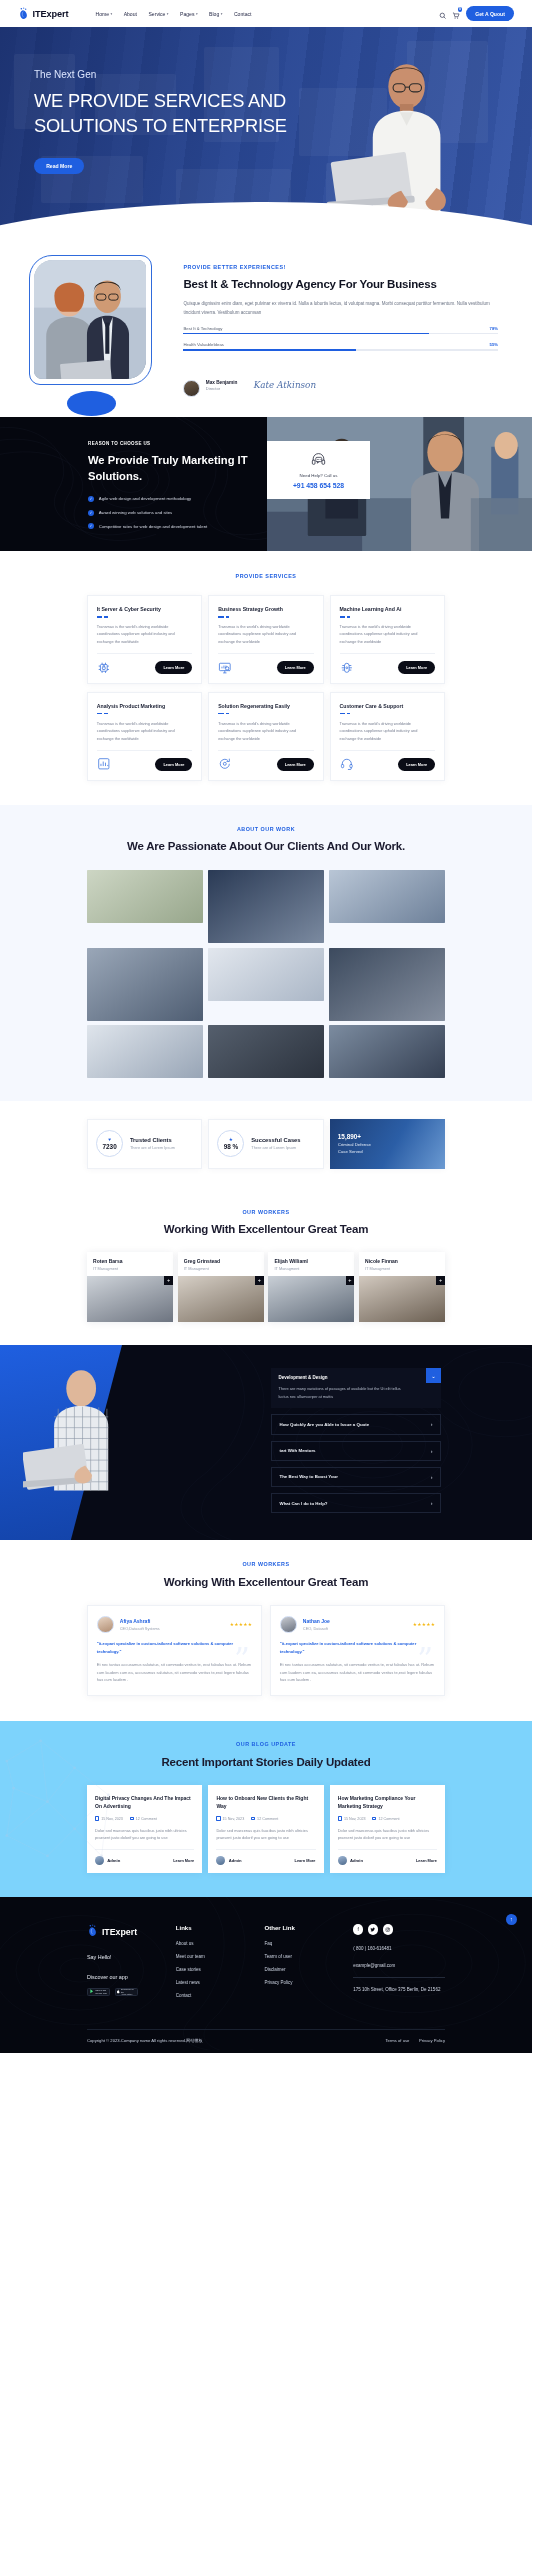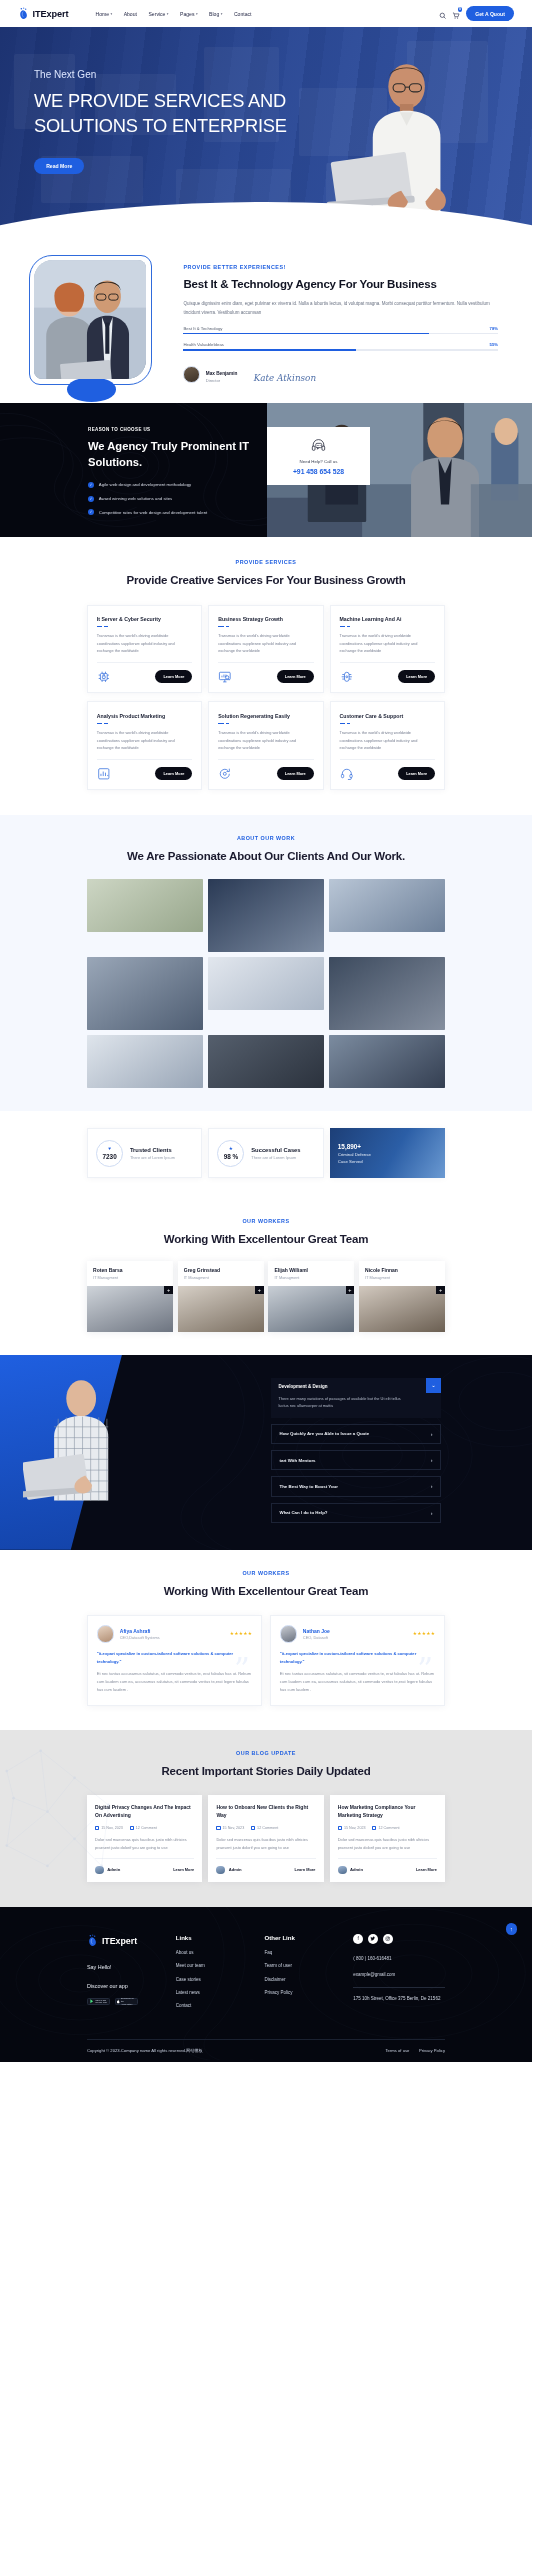"Kate Atkinson" .author { align-items: flex-end -> flex-start; margin-top: 15px -> 29px }
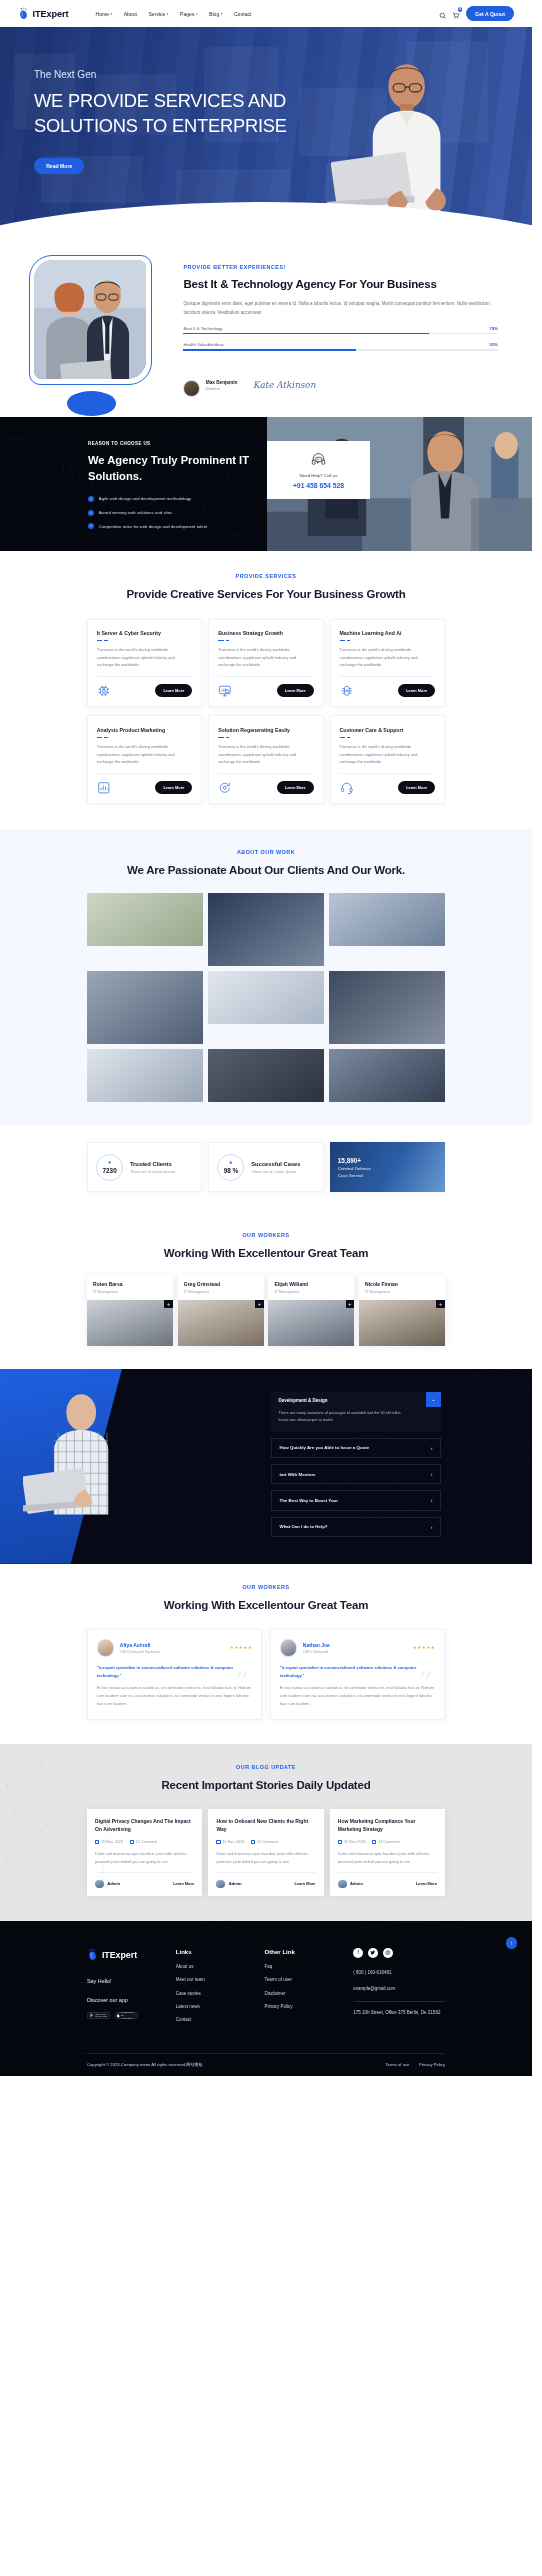"We Agency Truly Prominent IT" div.reason-h2 { text: Agency Truly Prominent -> Provide Truly Marketing }
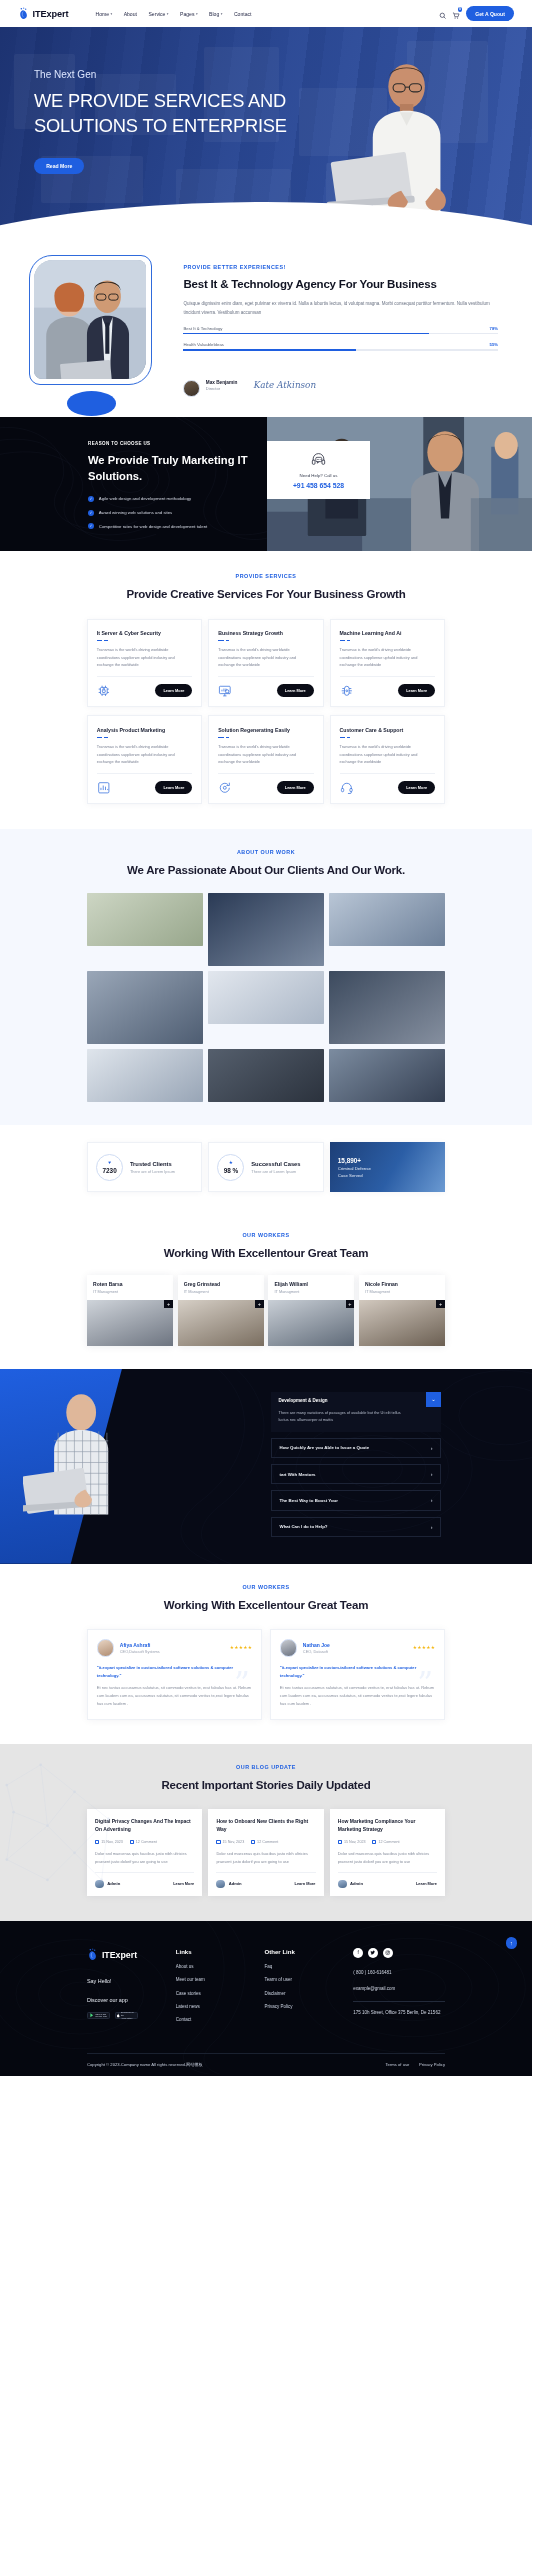"Provide Creative Services For Your" div.h2-center { html: <div>Provide Creative Services For Your Business Growth</div> -> none }
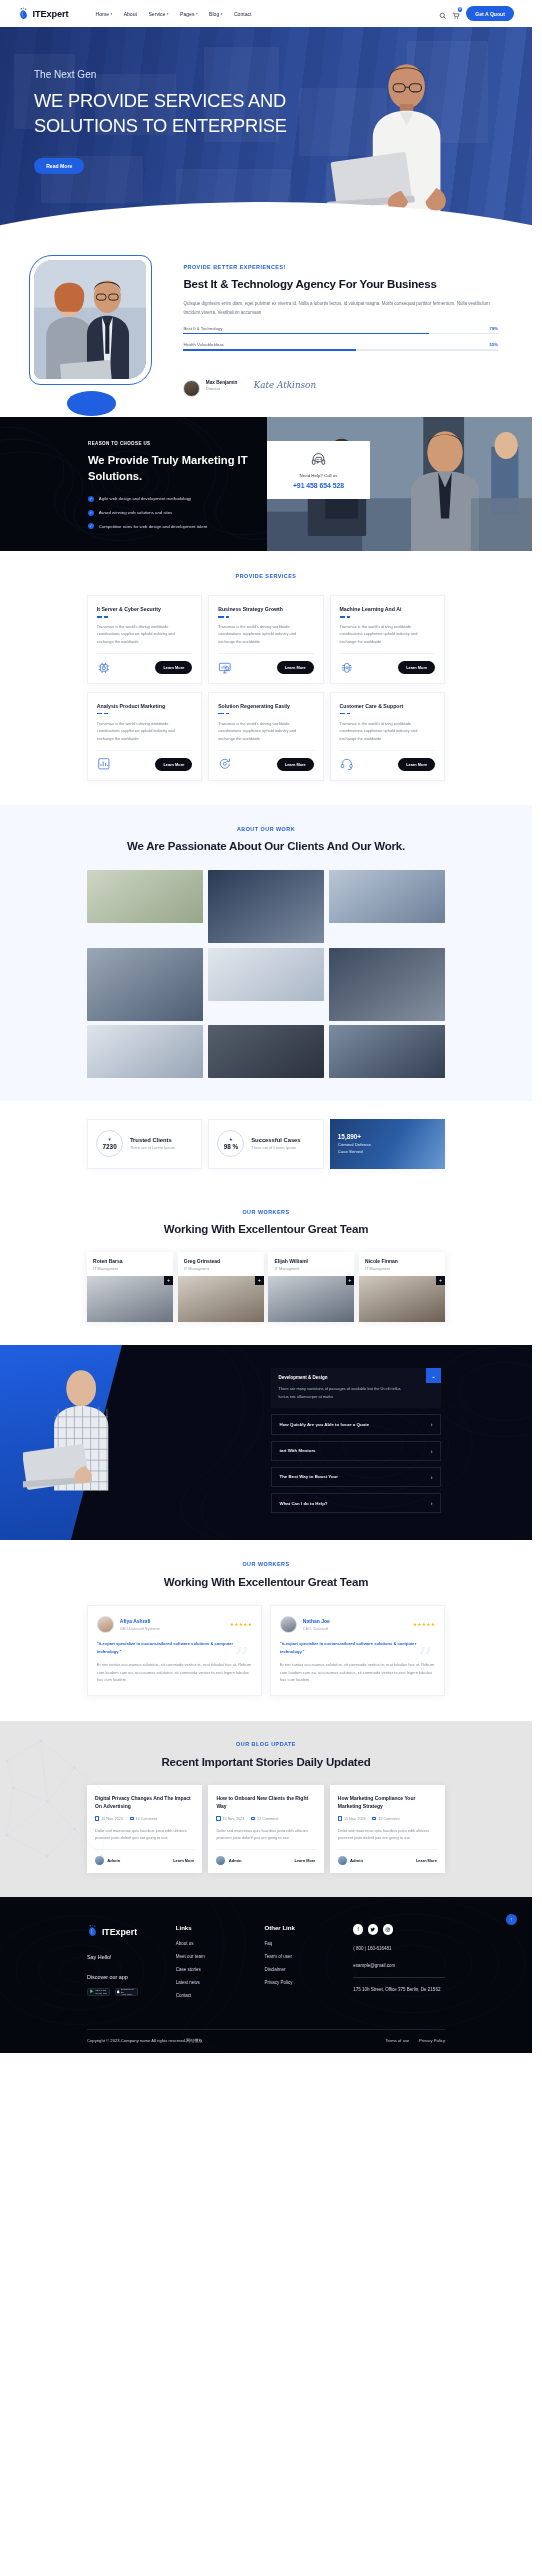"Recent Important Stories Daily Updated" .blog { background: #e5e5e5 -> #7dd3fc }
